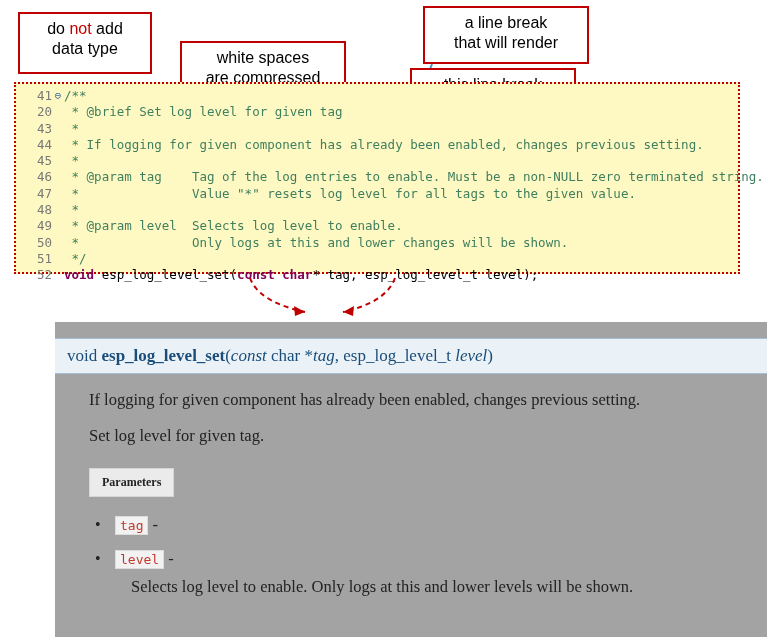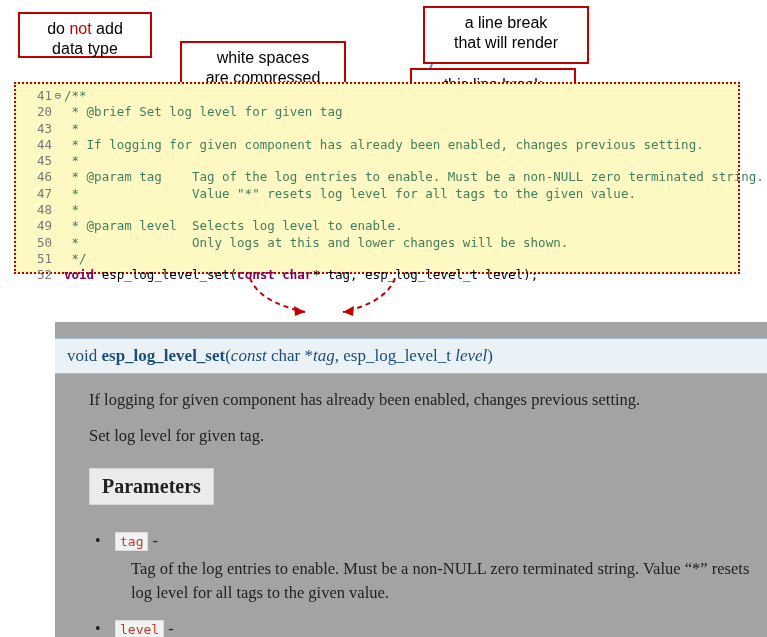"do not add" #callout-no-datatype { height: 46px -> 62px }
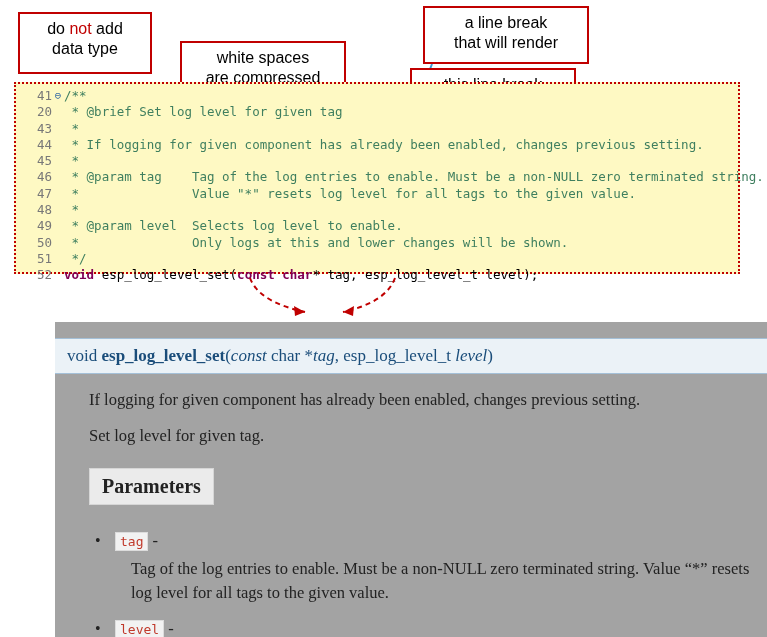"Parameters" #params-header { font-size: 20px -> 12px; margin: 22px 0 12px 34px -> 22px 0 4px 34px }
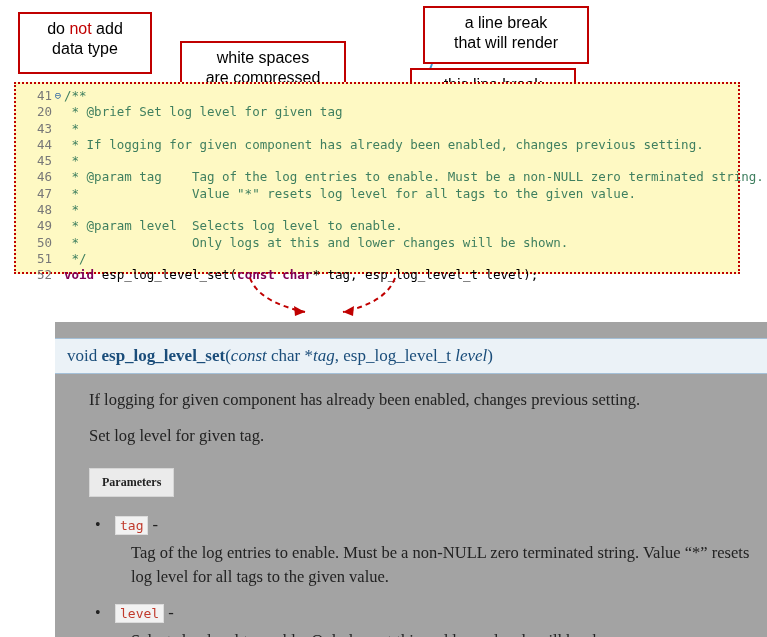"Tag of the log entries" div.param-desc { html: <div>Tag of the log entries to enable. Must be a non-NULL zero terminated string. Value “*” resets log level for all tags to the given value.</div> -> none }
